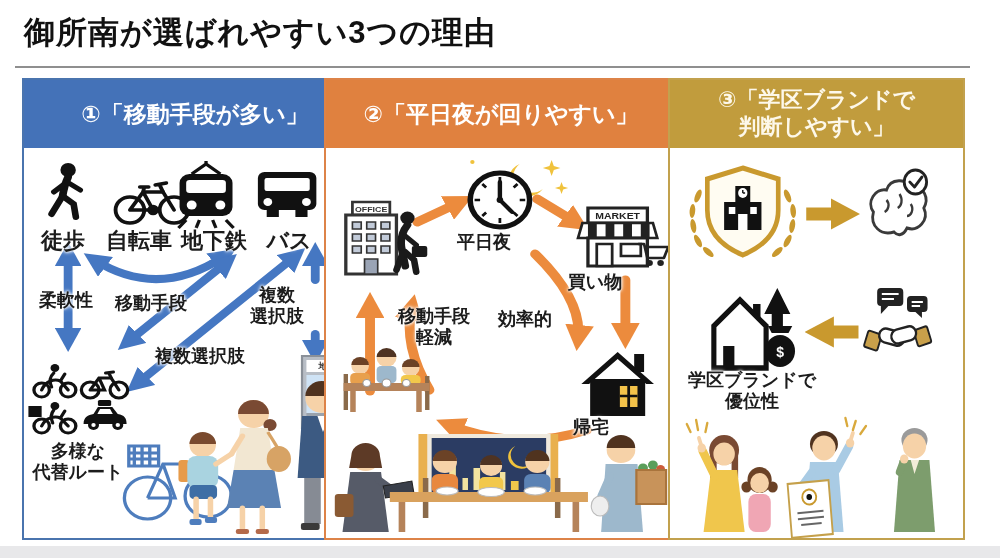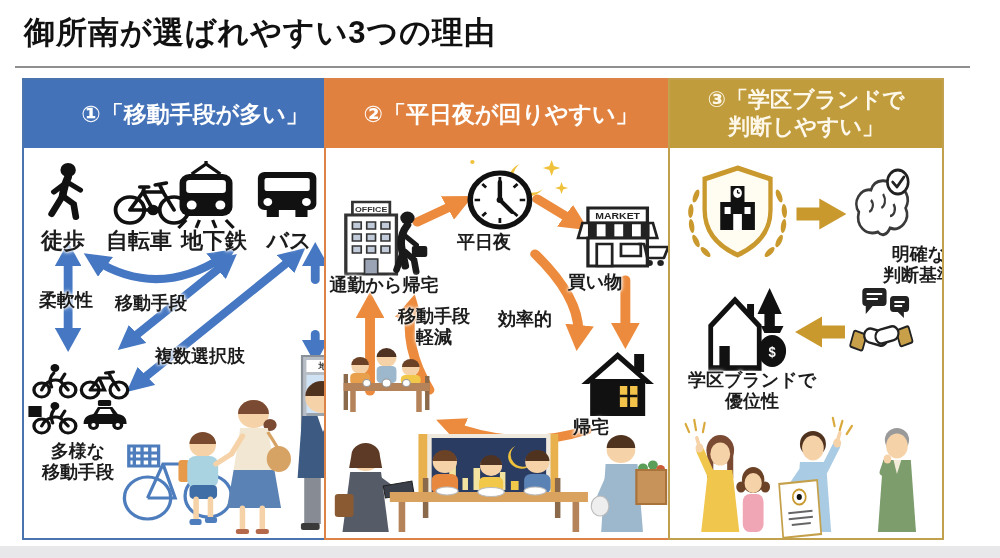"③「学区ブランドで" .panel-3 { width: 276px -> 297px }
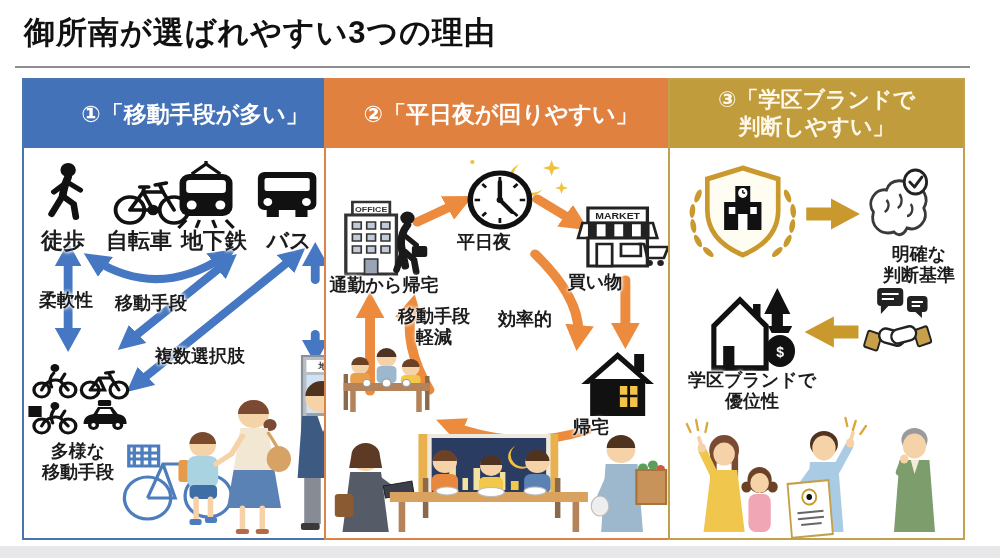"明確な" div.lbl { html: <div>明確な 判断基準</div> -> none }
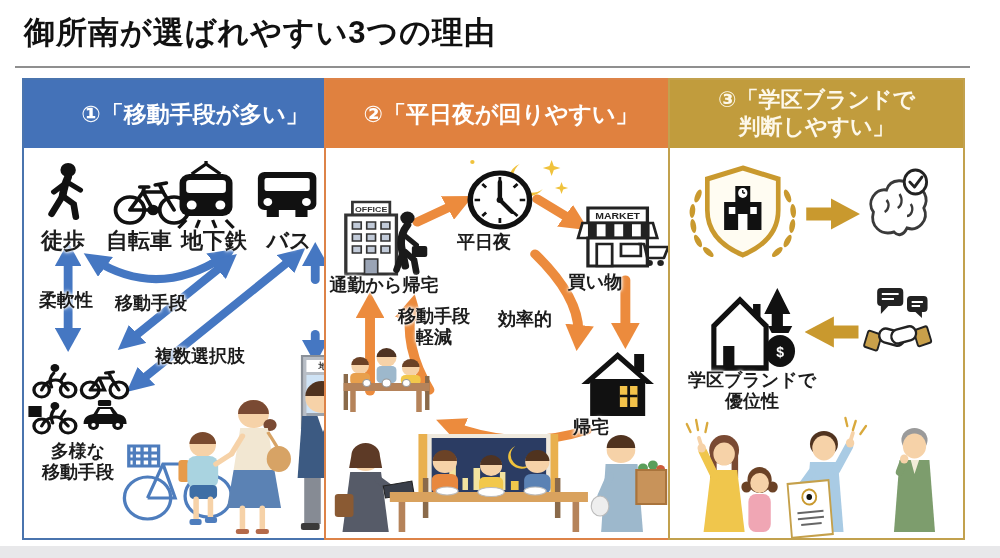"複数" div.lbl { html: none -> <div>複数 選択肢</div> }
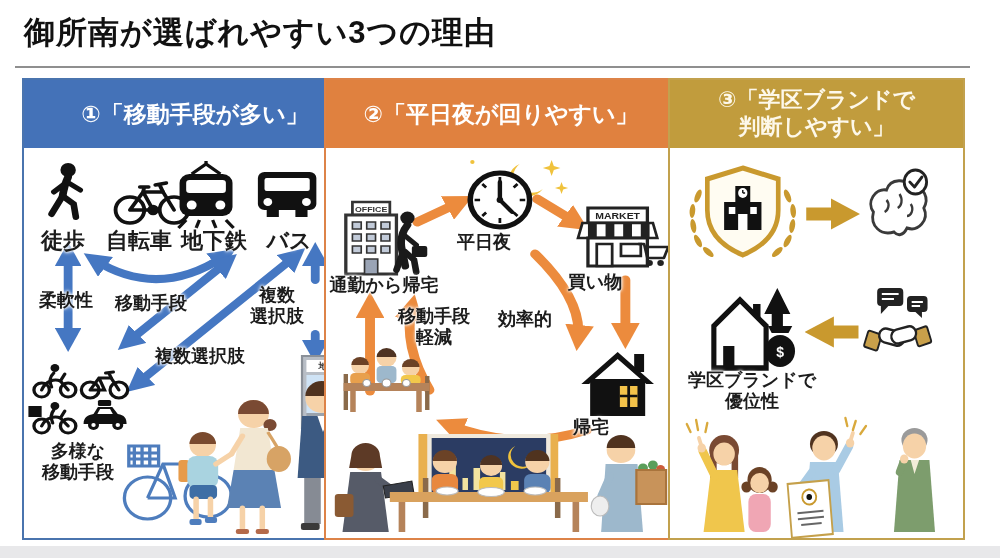"通勤から帰宅" div.lbl { html: <div>通勤から帰宅</div> -> none }
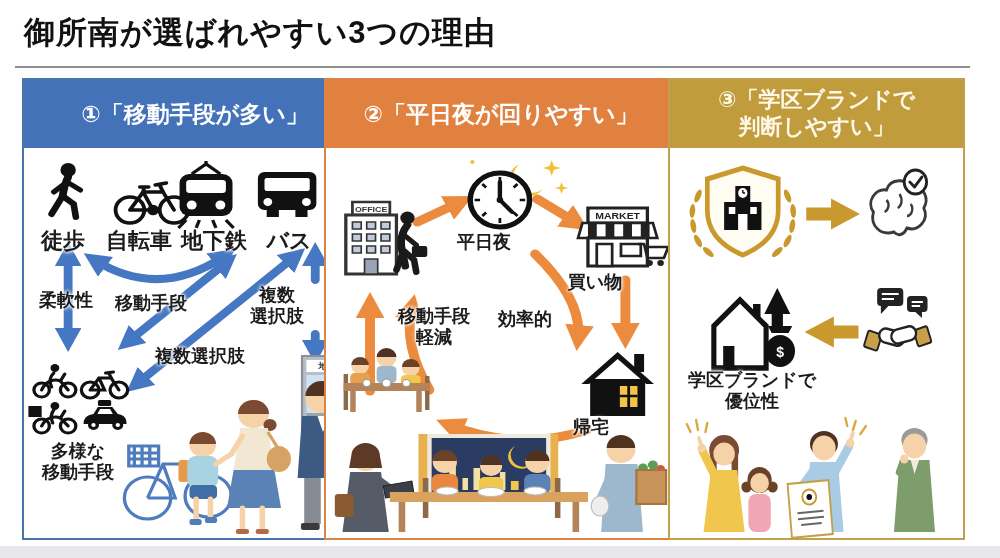"多様な" div.lbl { text: 移動手段 -> 代替ルート }
